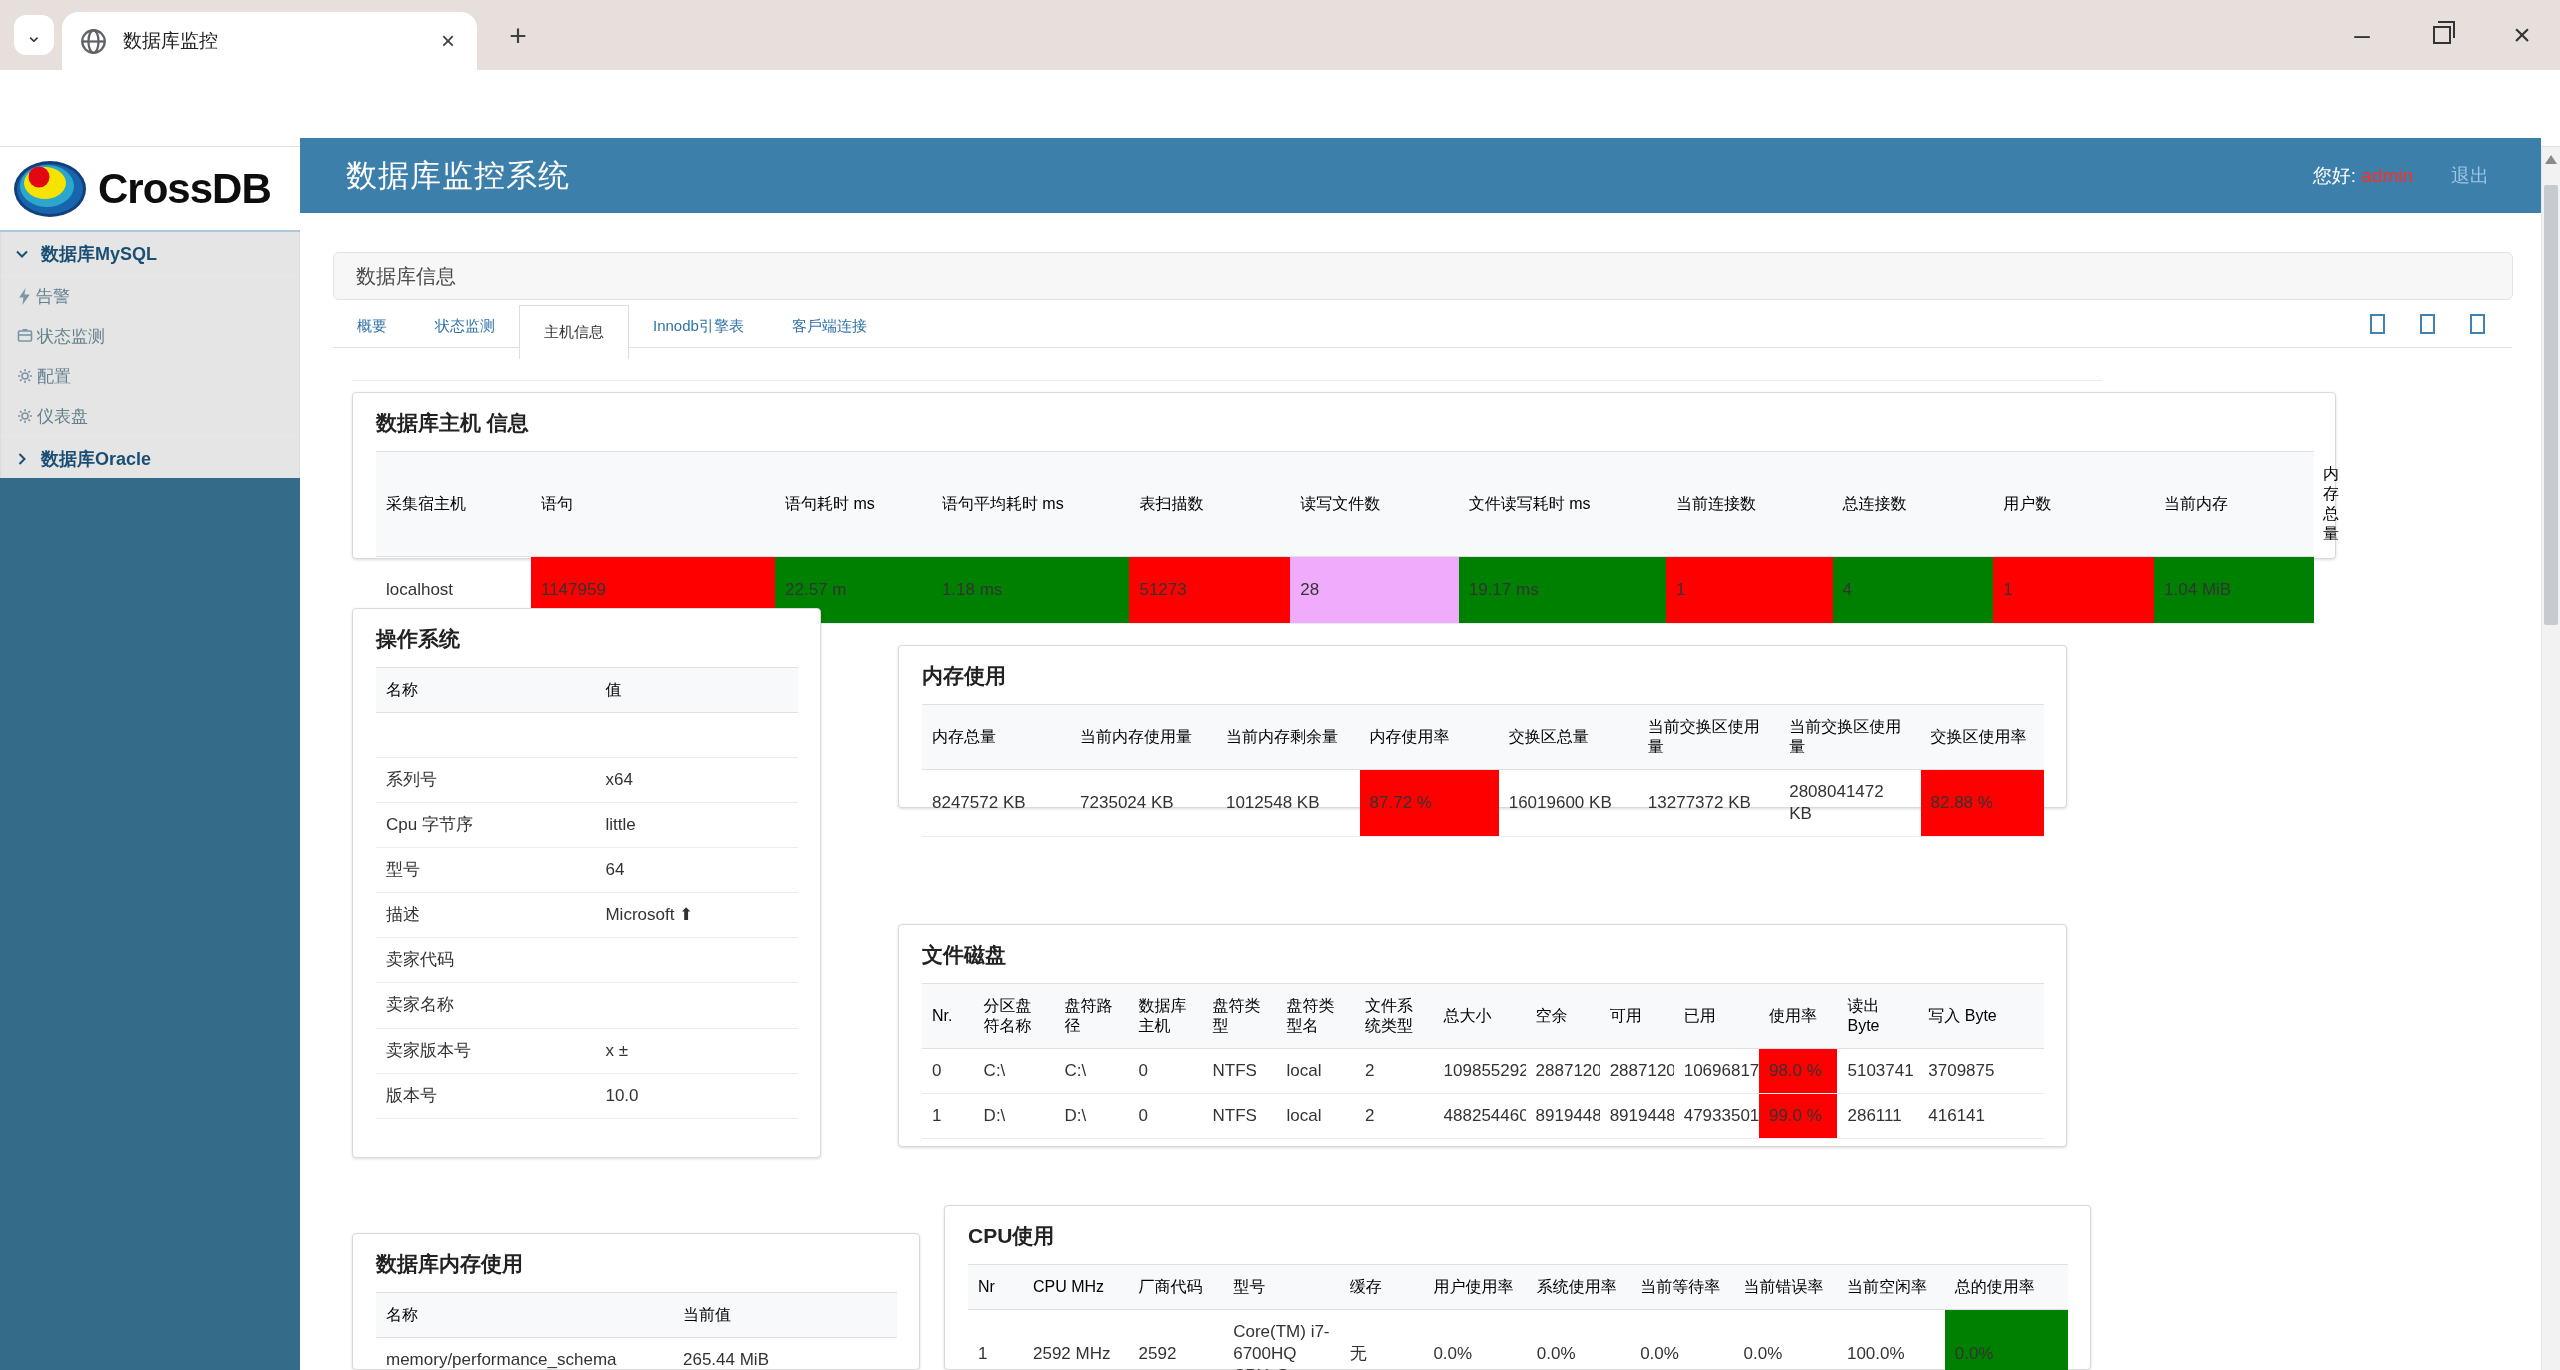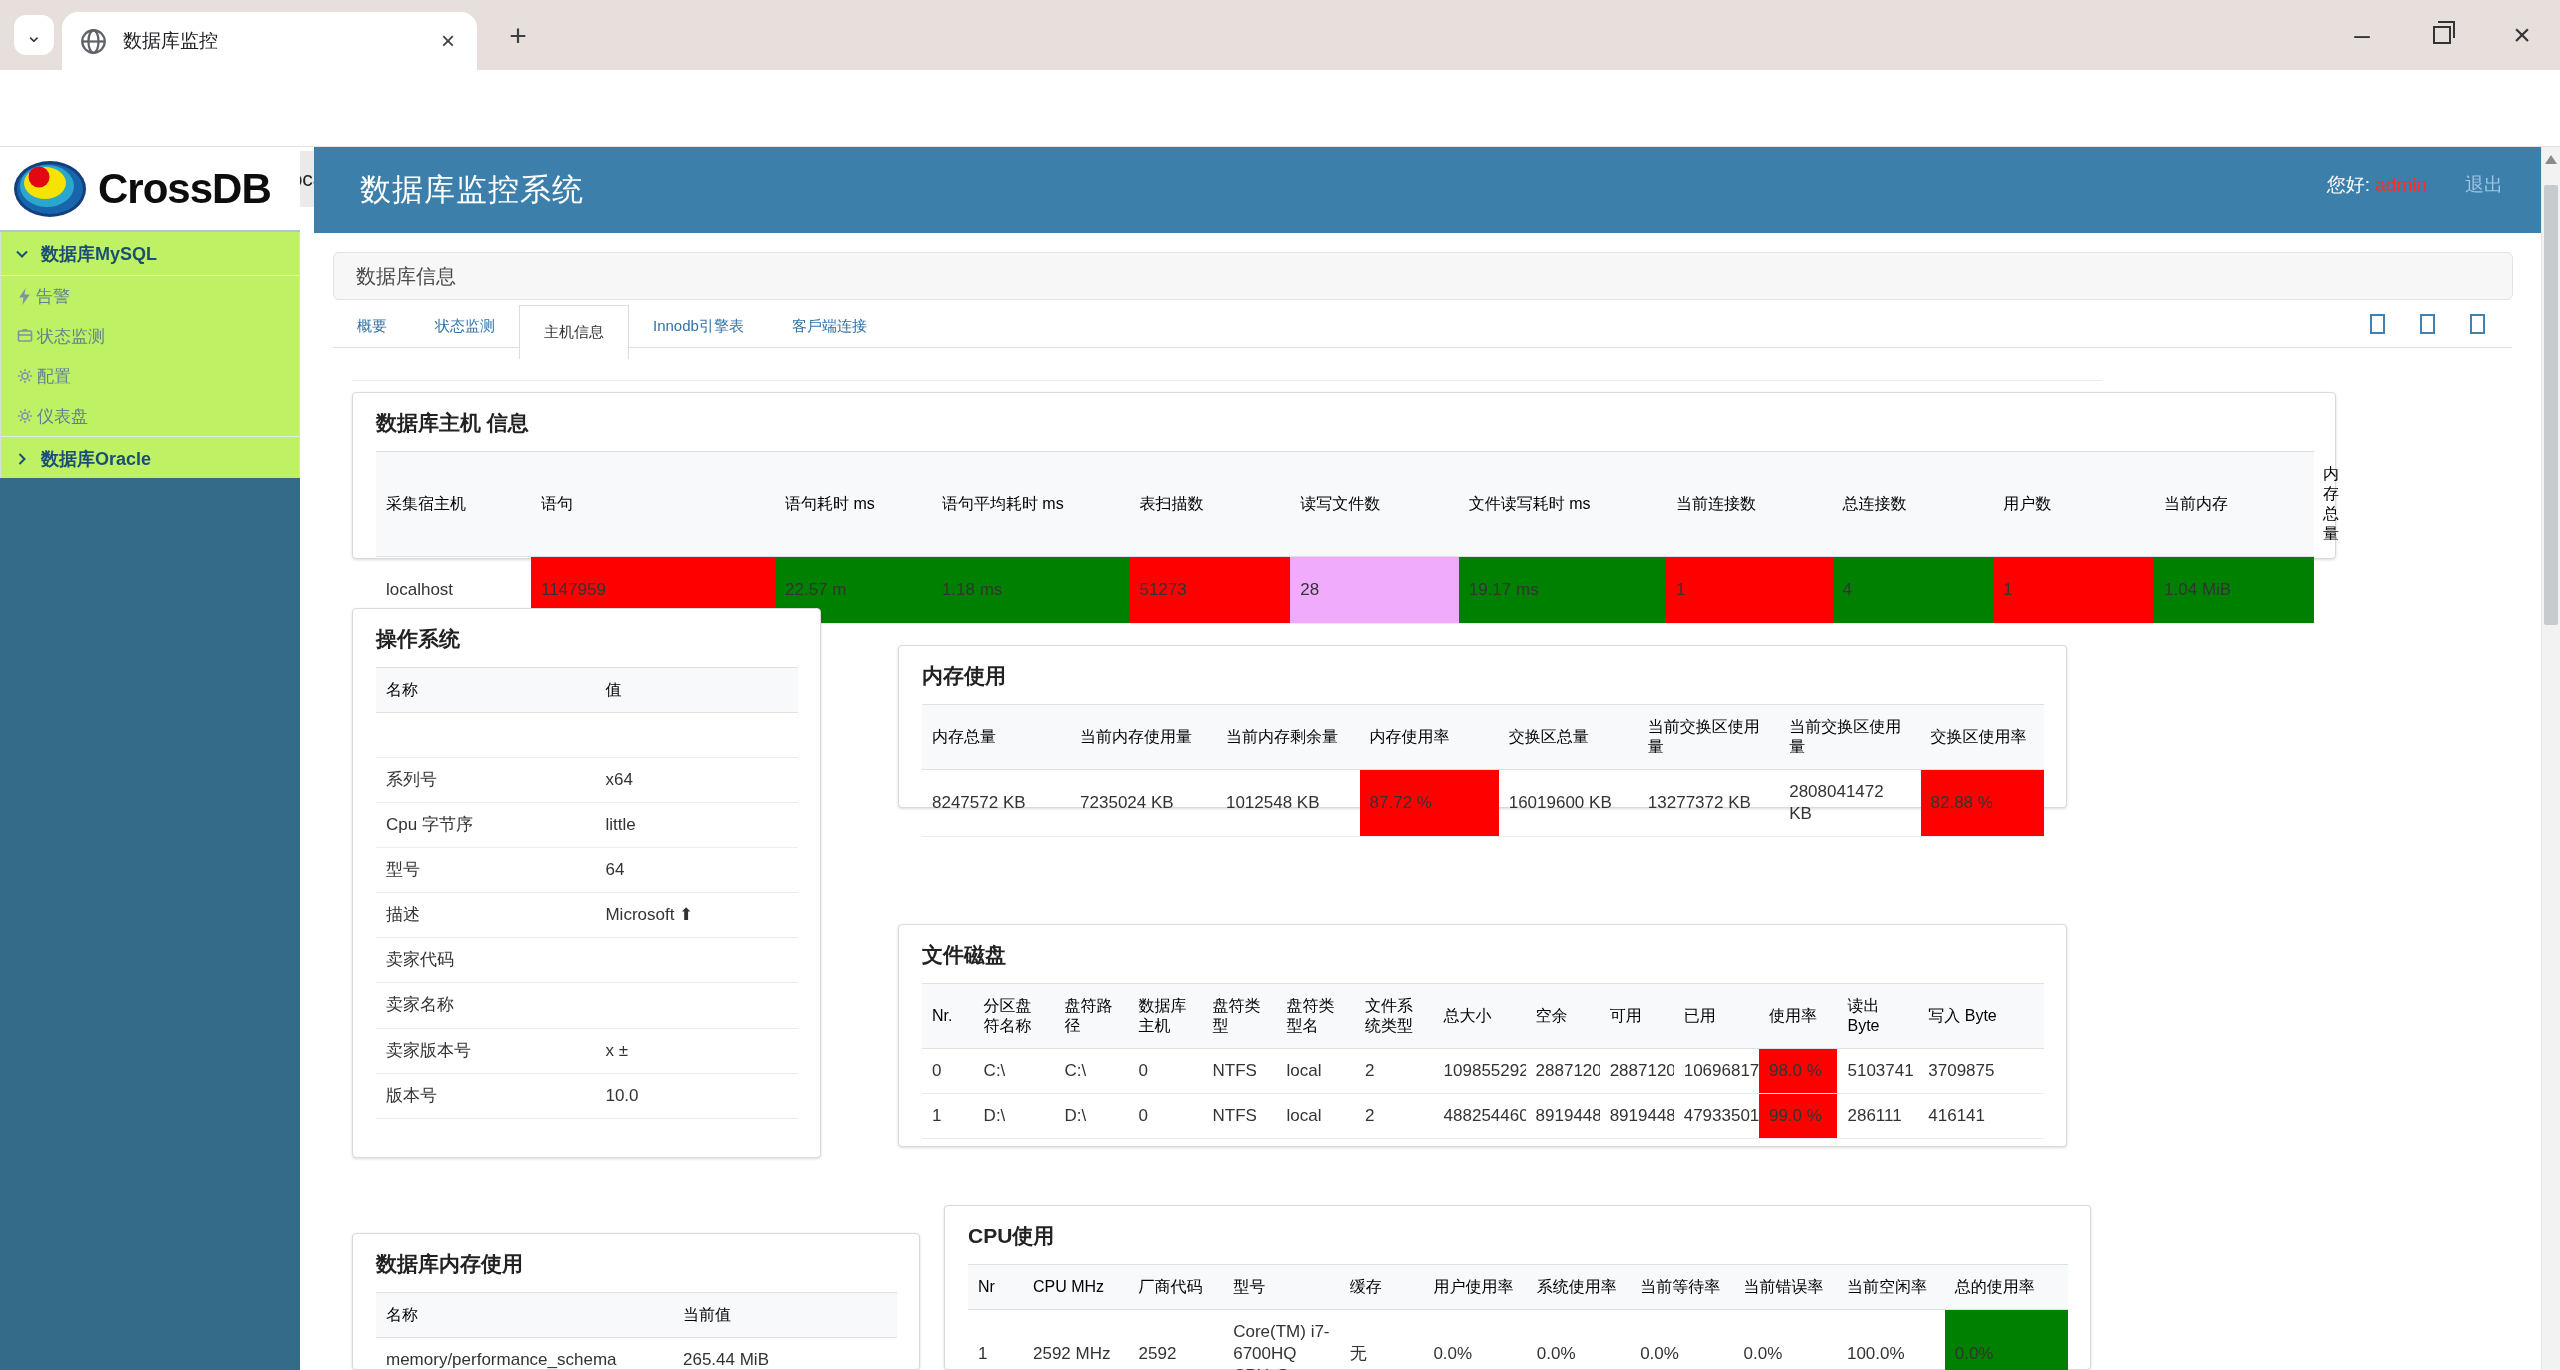"数据库监控系统" .app-header { height: 86px -> 75px; margin-left: 14px -> none; top: 147px -> 138px }
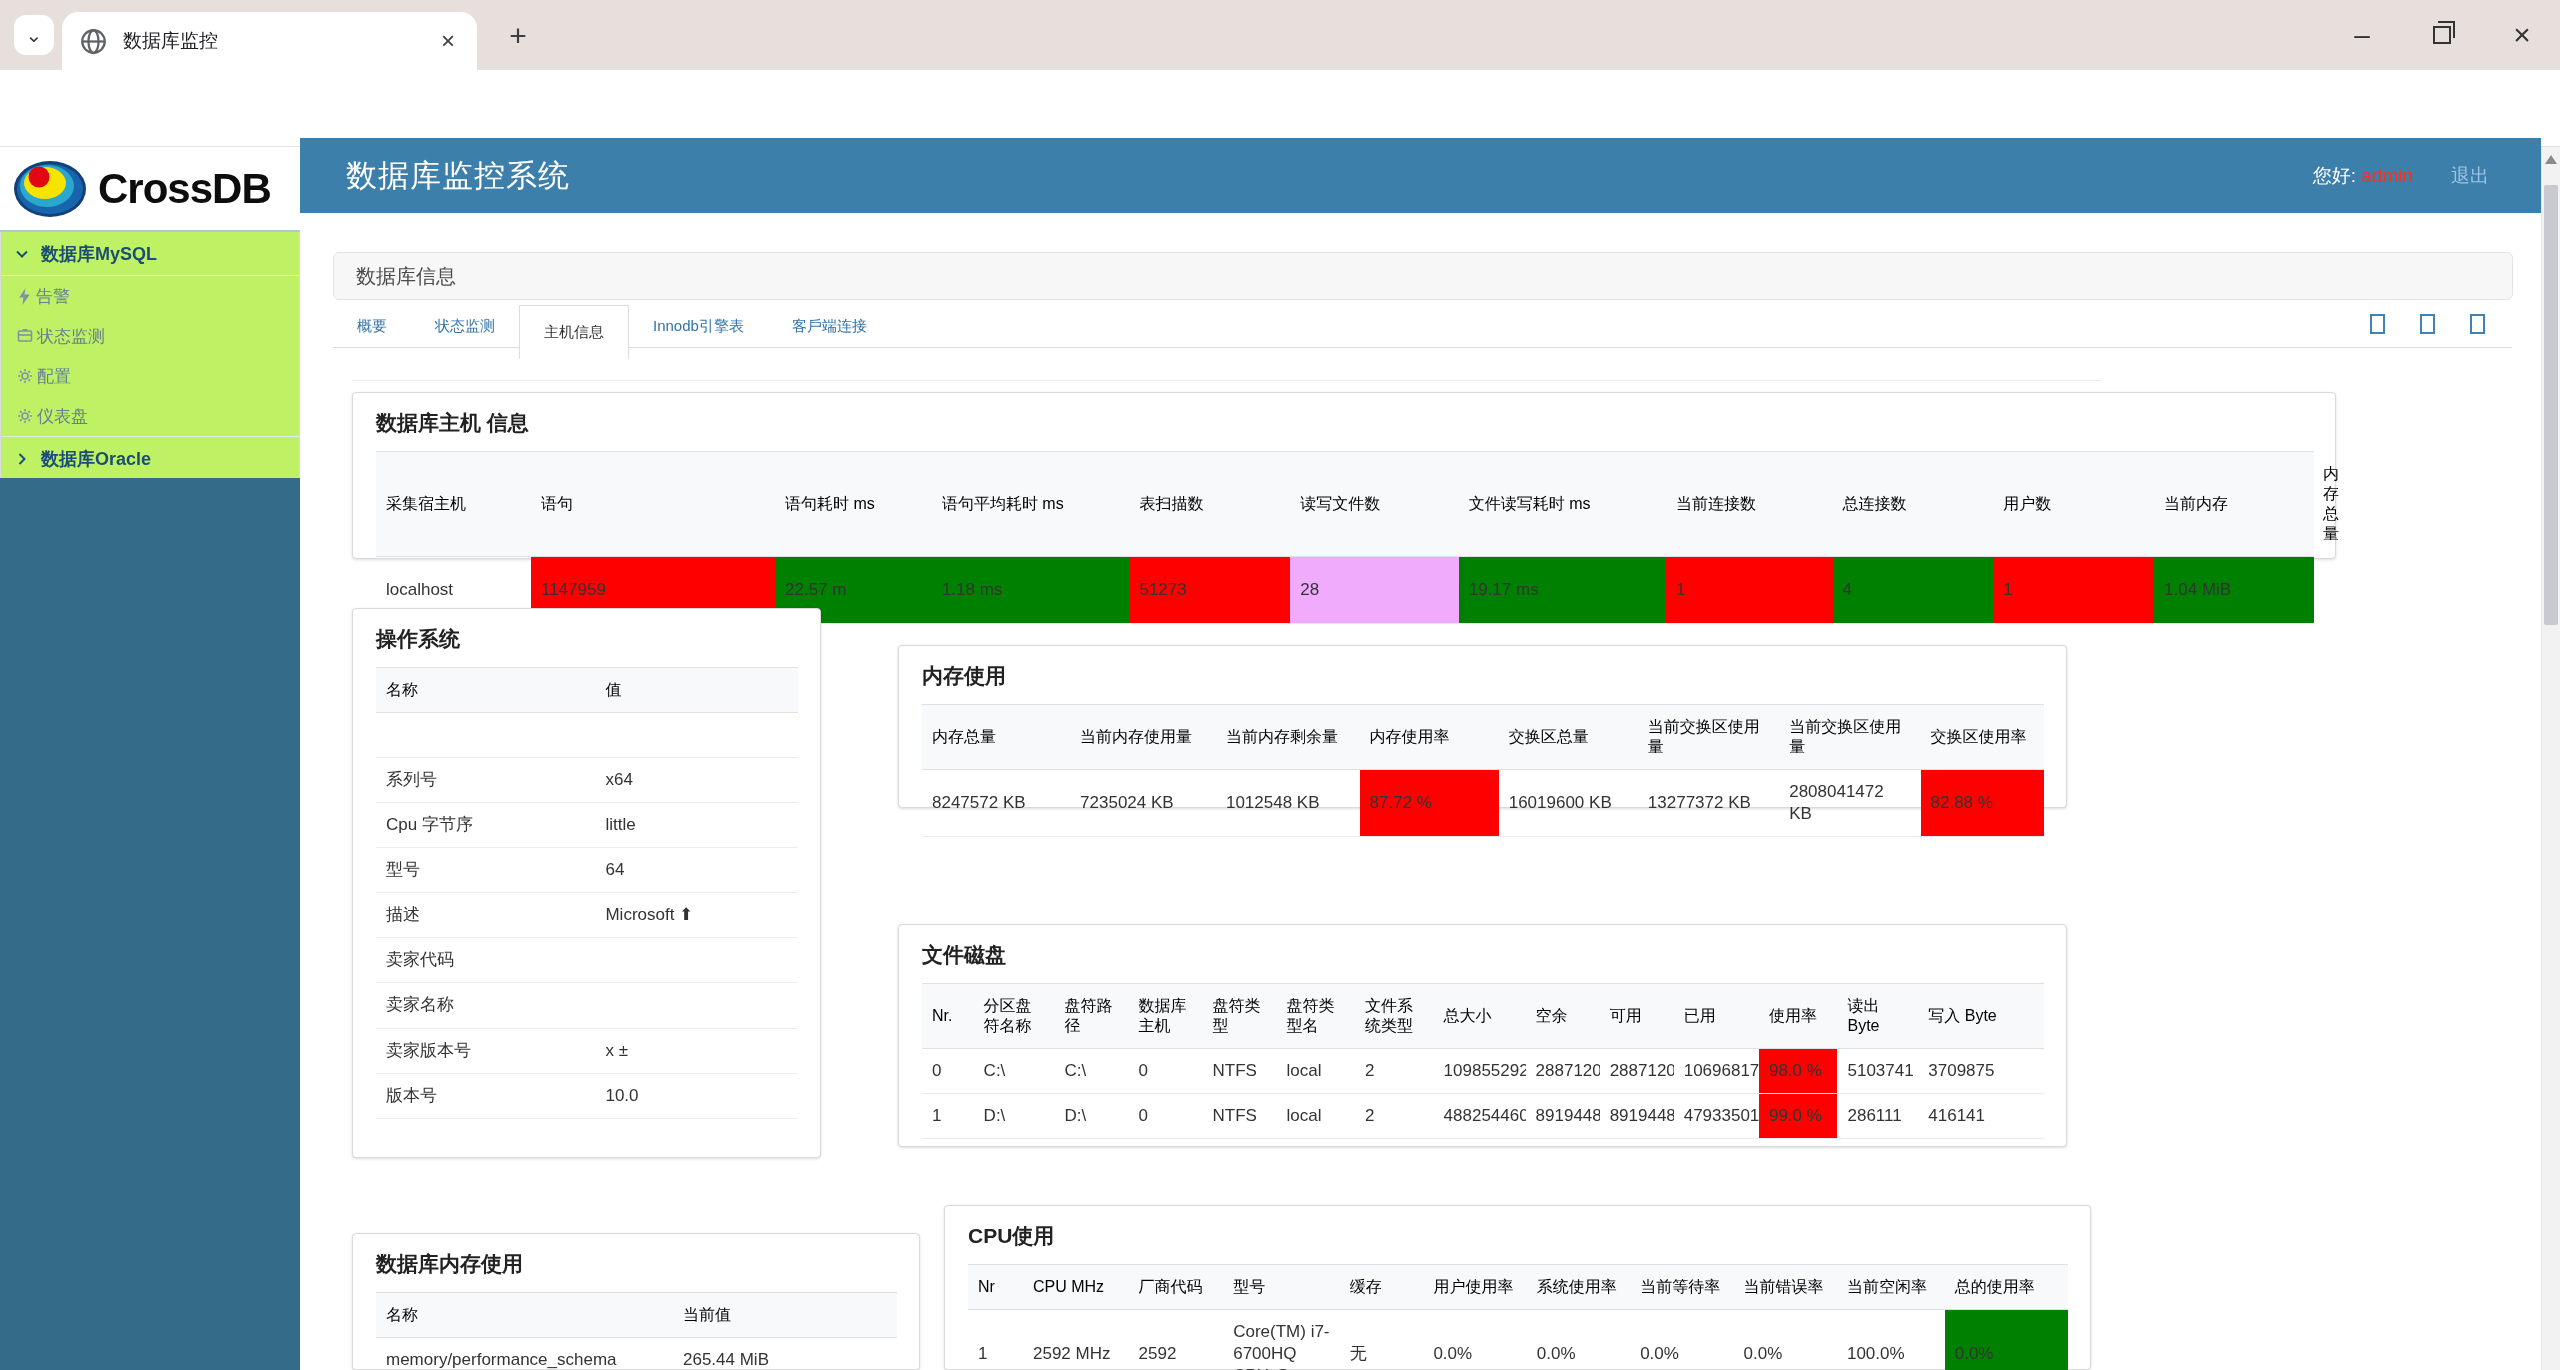"数据库MySQL" .menu-panel { background: #bef264 -> #e5e5e5 }
